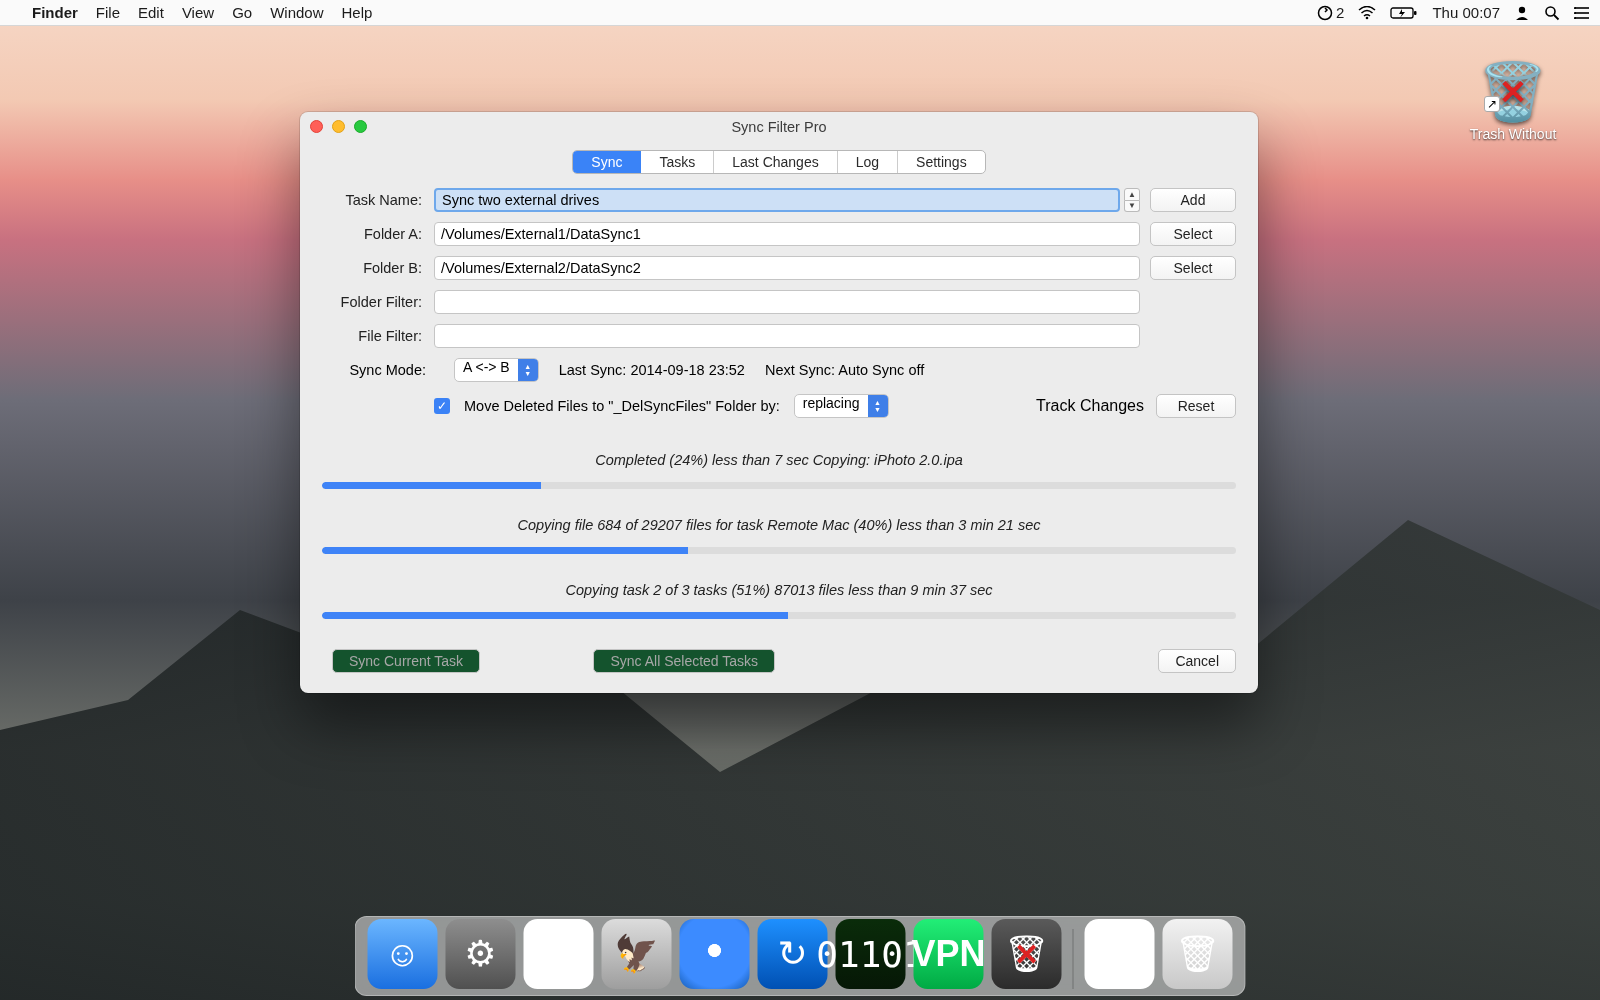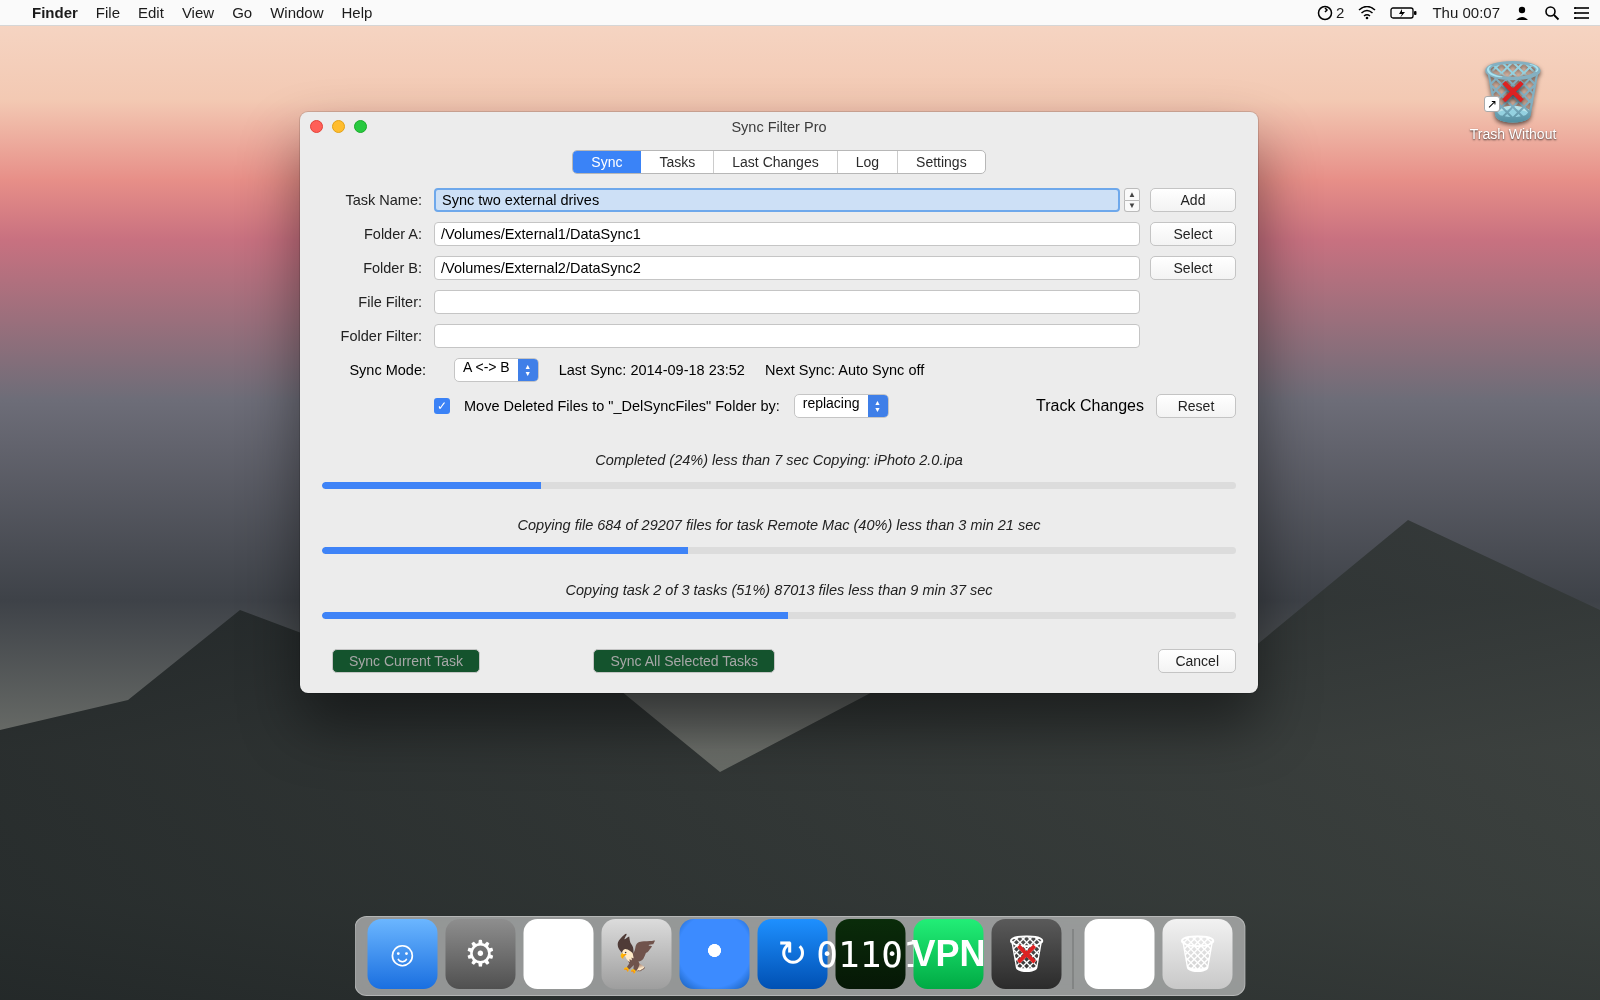"File Filter:" div.form-row { order: before "Folder Filter:" -> after "Folder Filter:" }
